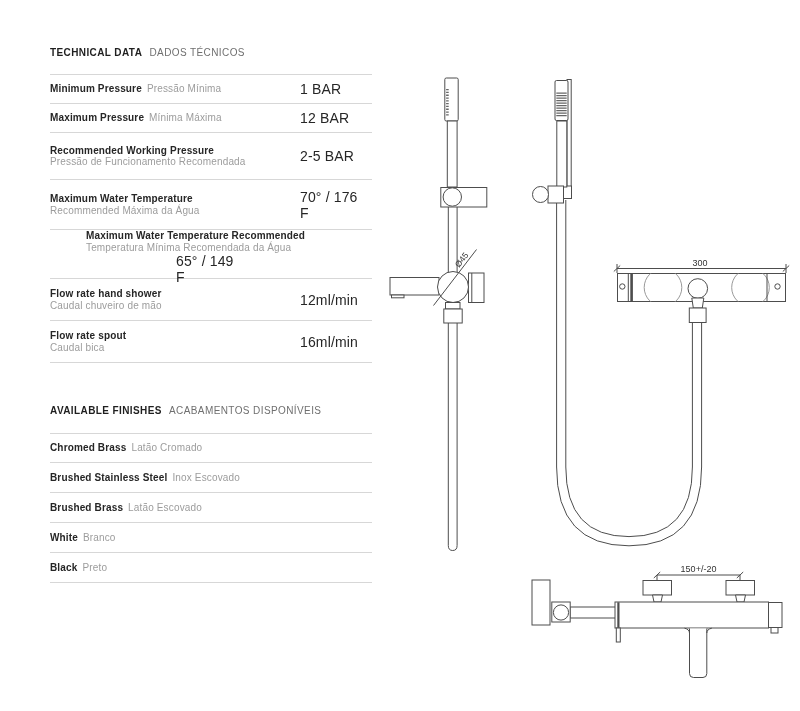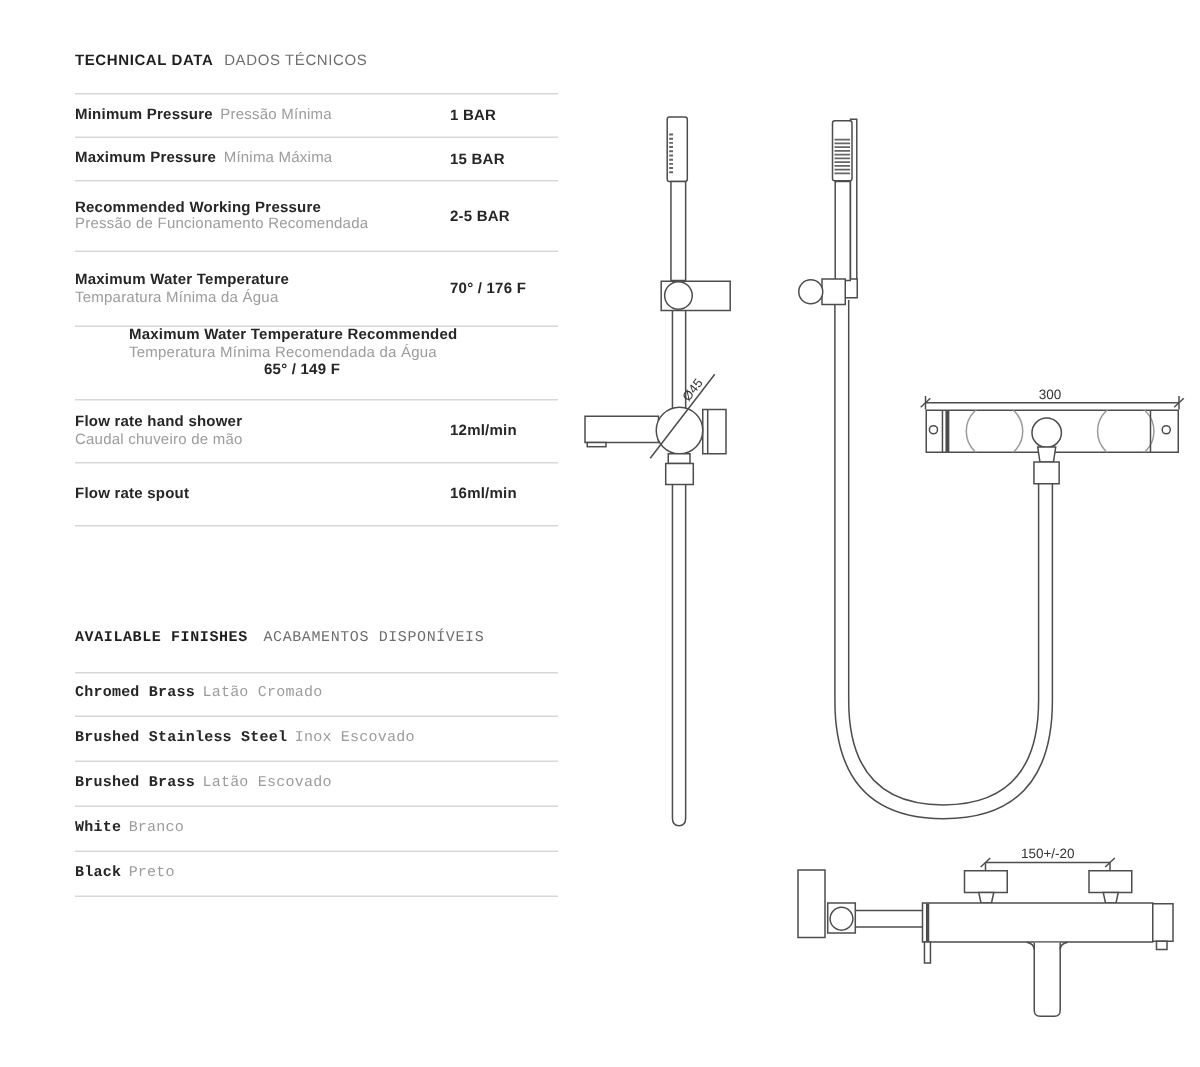"TECHNICAL DATA DADOS TÉCNICOS" div.section { top: 35px -> 47px }
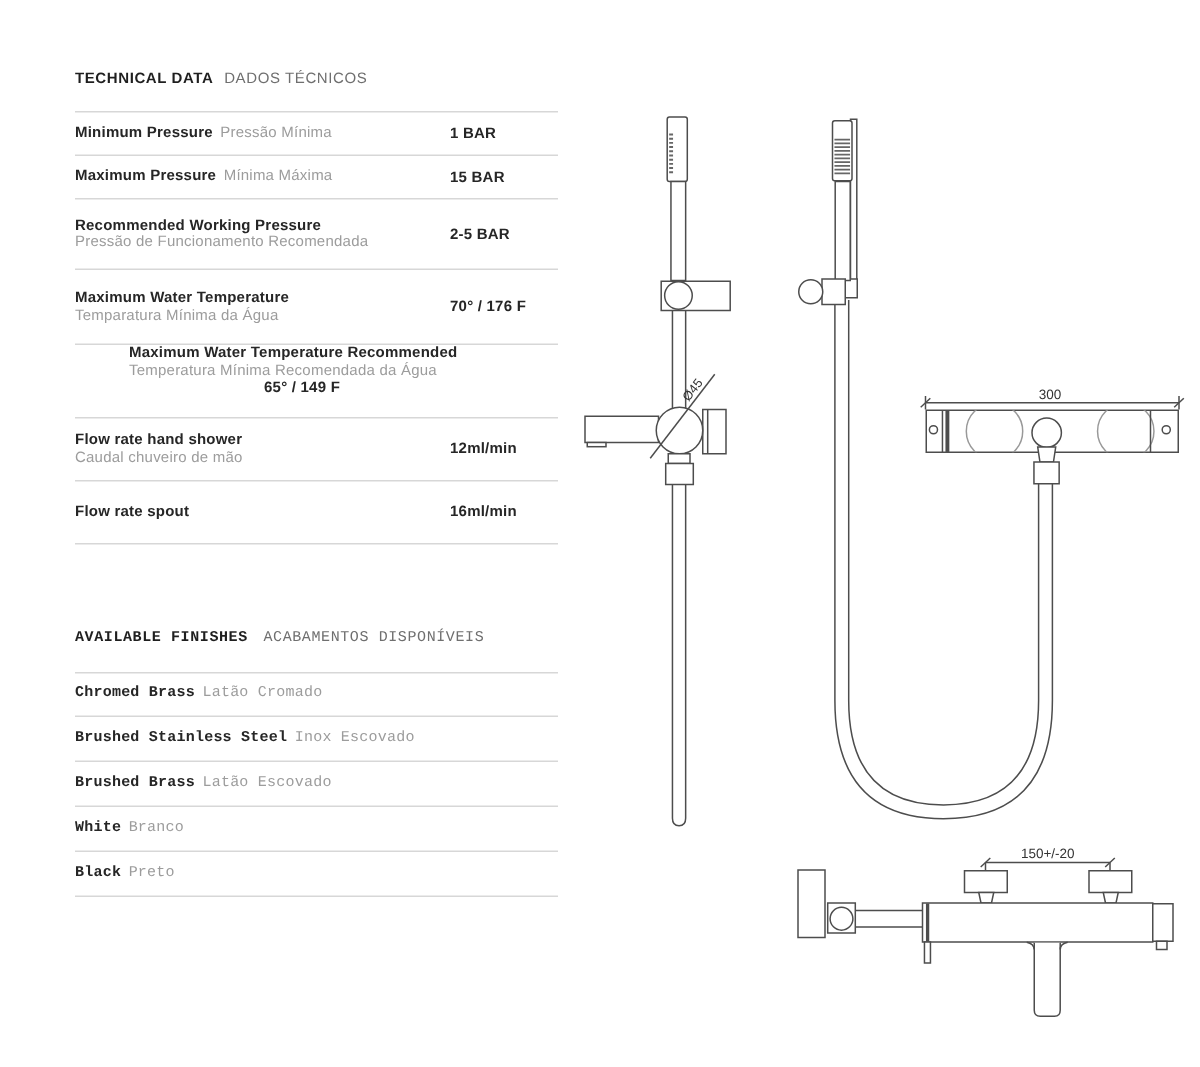"1 BAR" .val { font-size: 10px -> 14px; font-weight: bold -> normal }
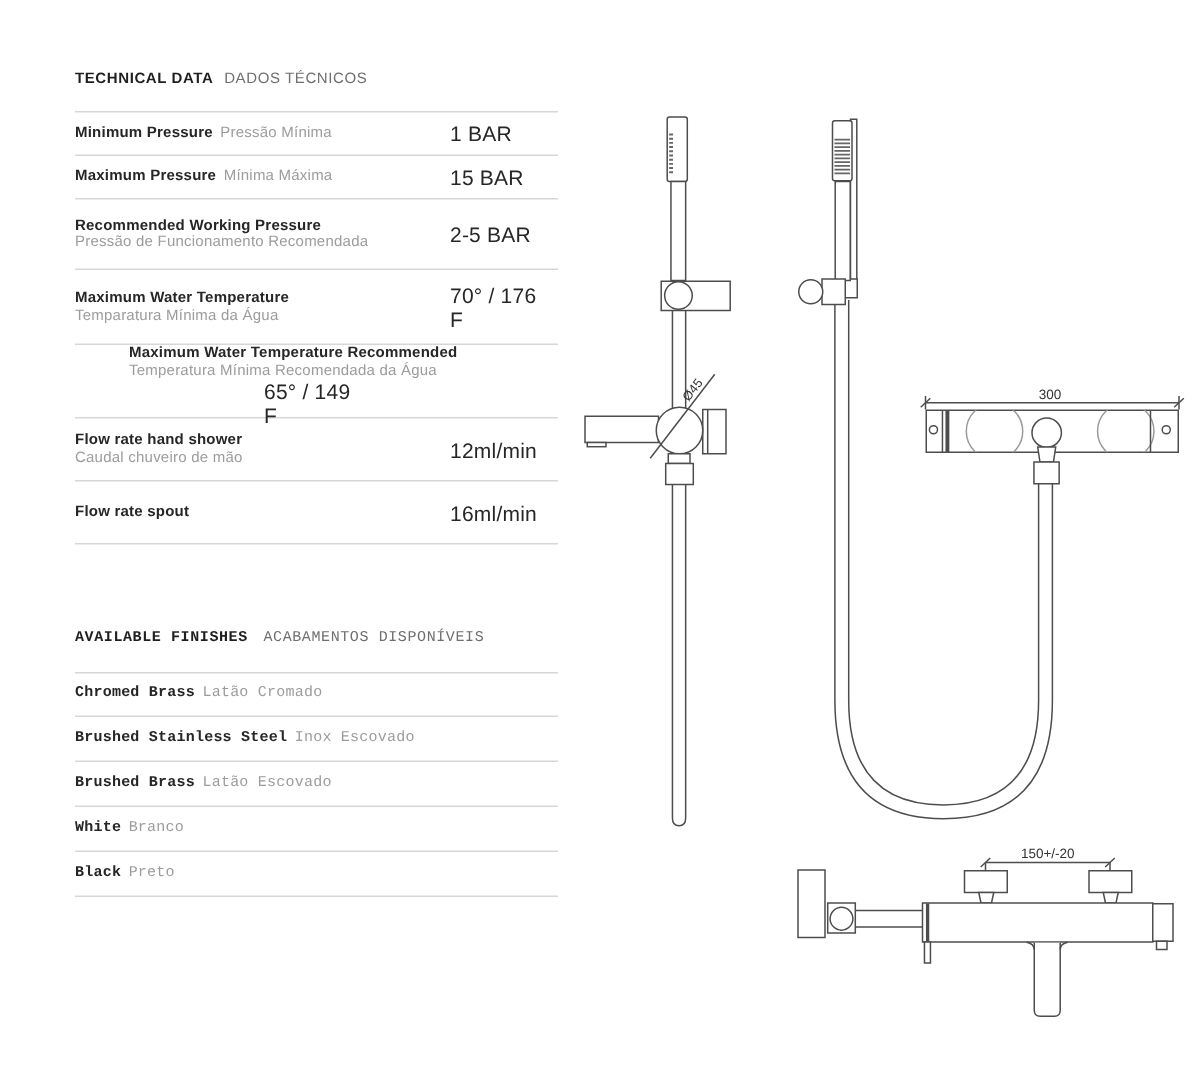"15 BAR" div.val { text: 15 -> 12 }
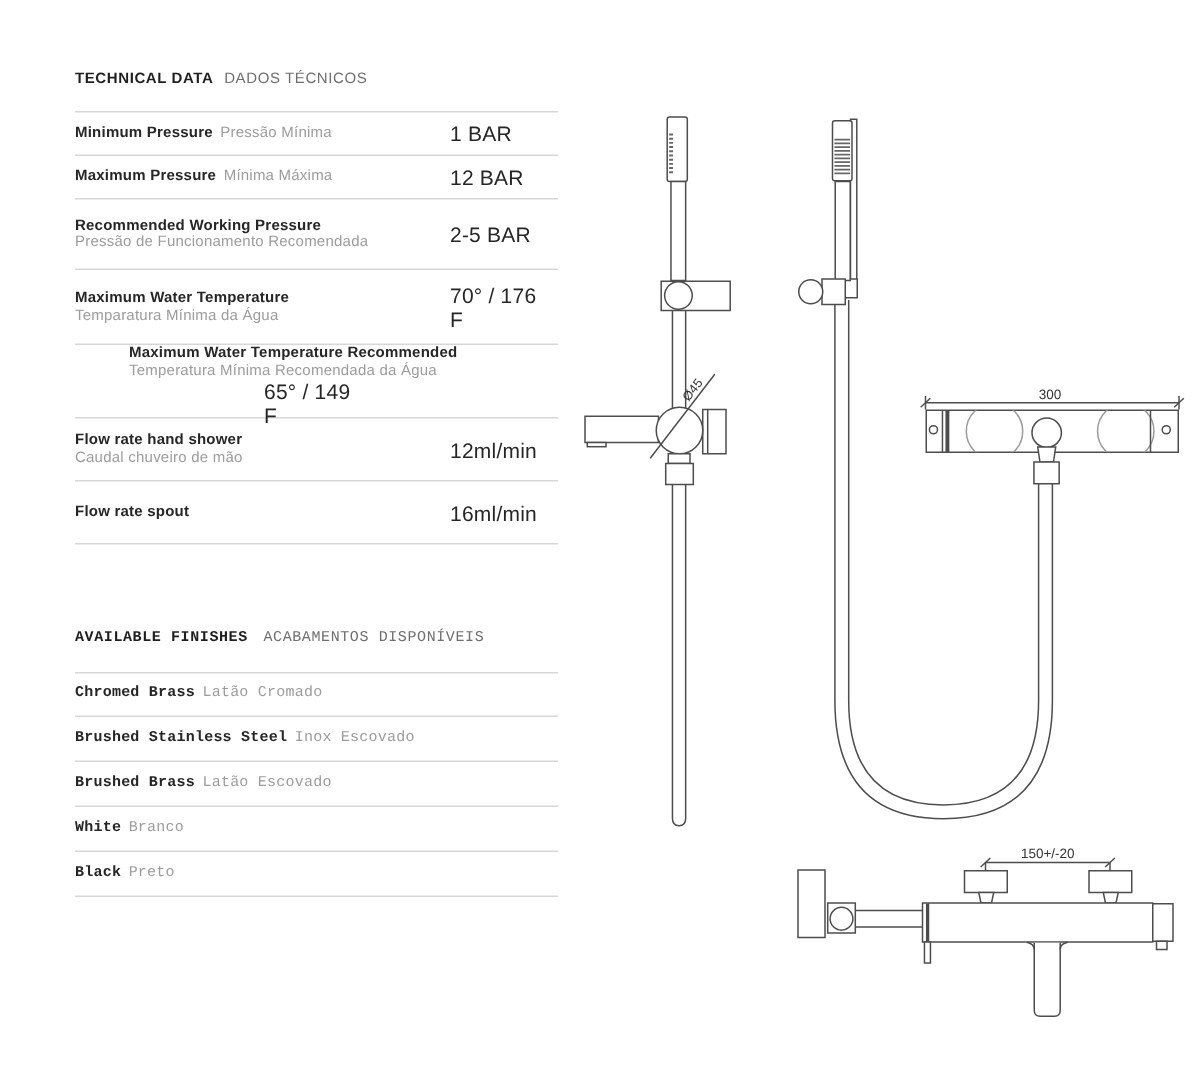"Temparatura Mínima da Água" span.pt { text: Temparatura Mínima -> Recommended Máxima }
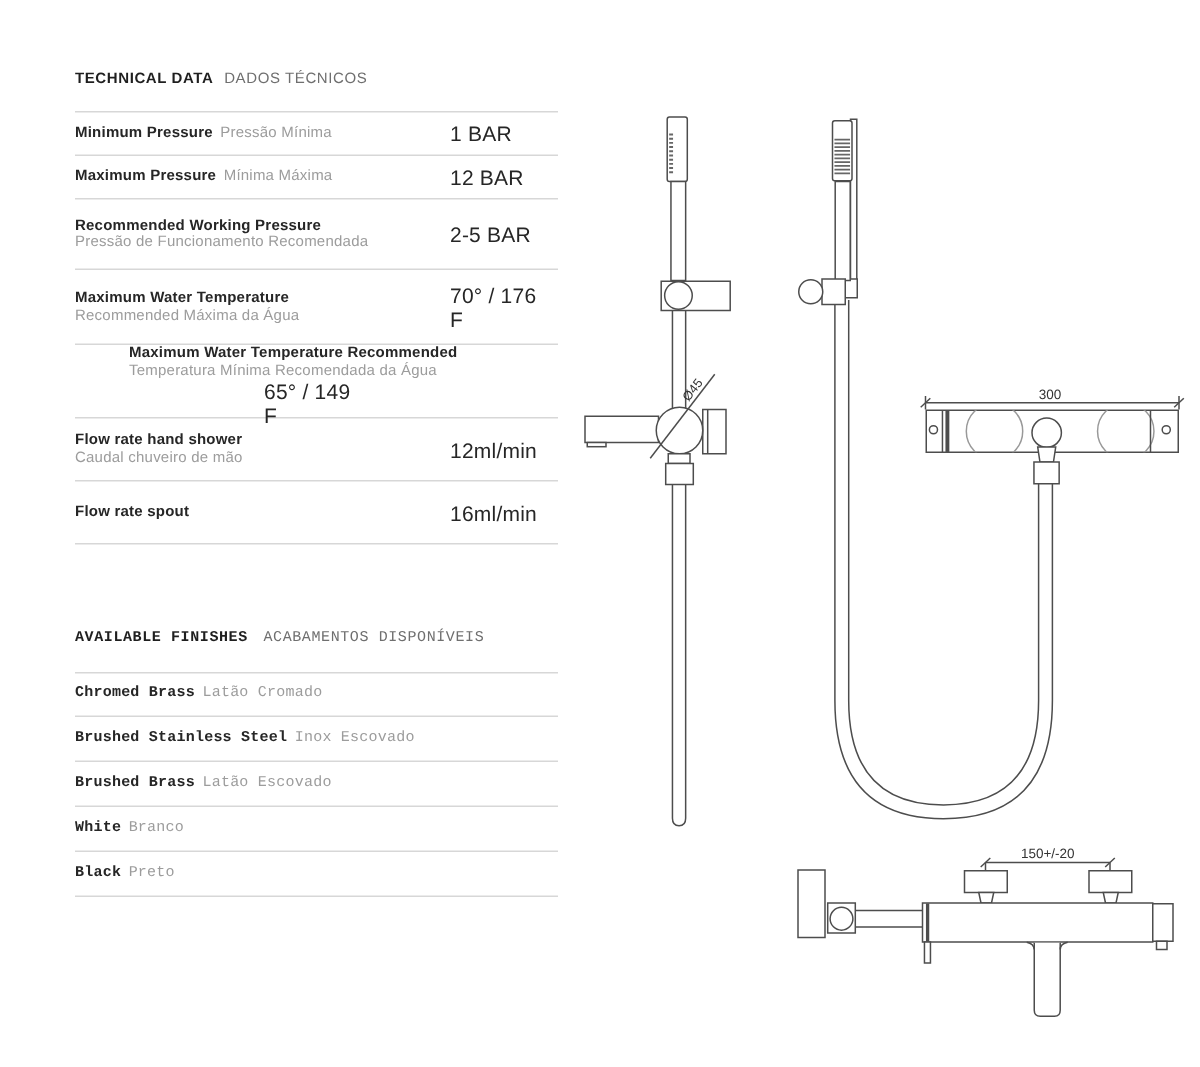"Caudal bica" span.pt { html: none -> <span>Caudal bica</span> }
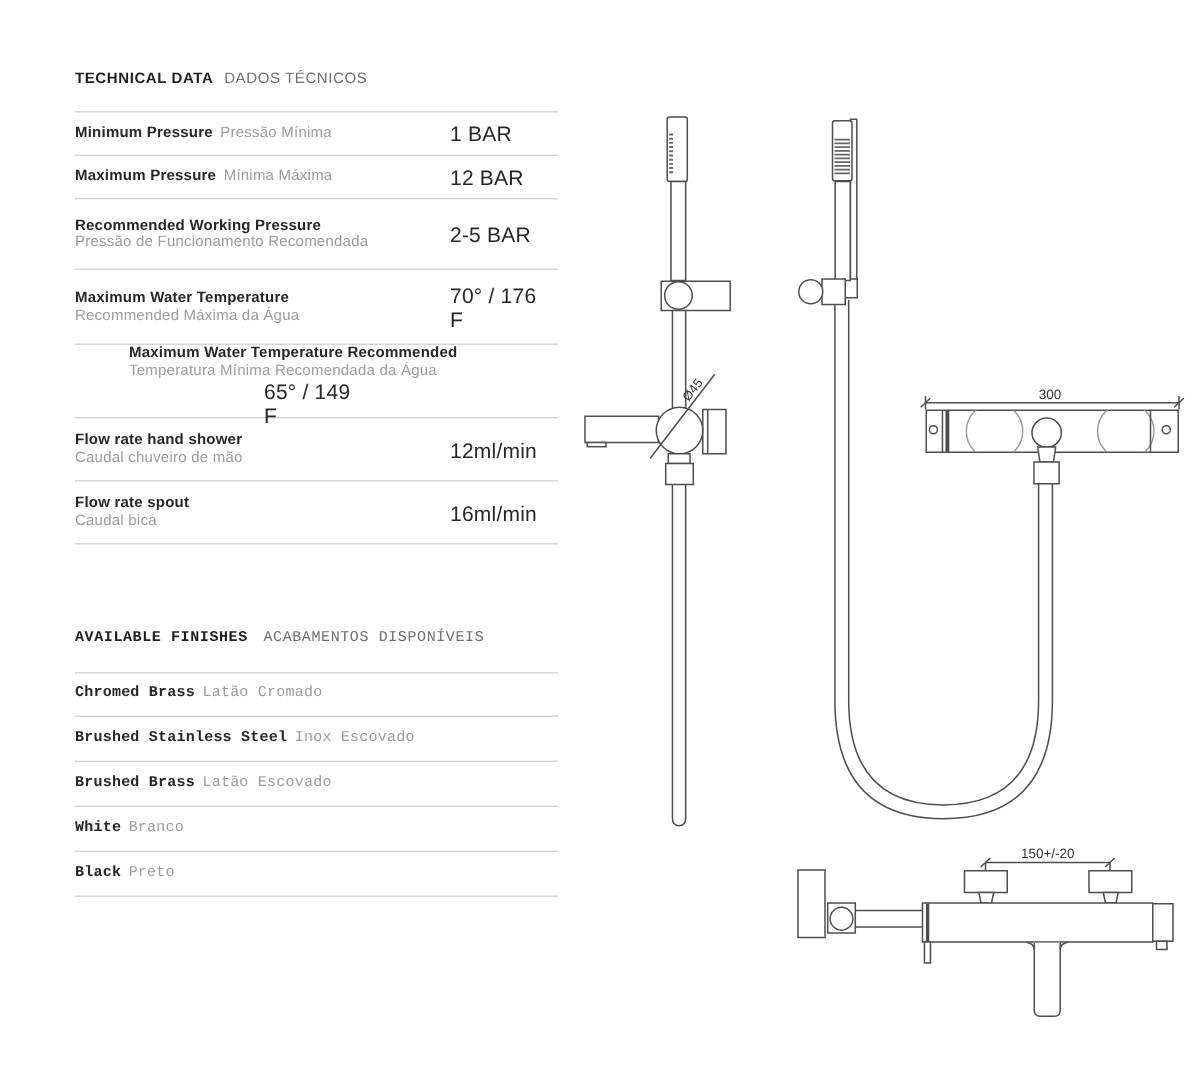"AVAILABLE FINISHES ACABAMENTOS" div.section { font-family: Liberation Mono, monospace -> none; top: 420px -> 405px }
